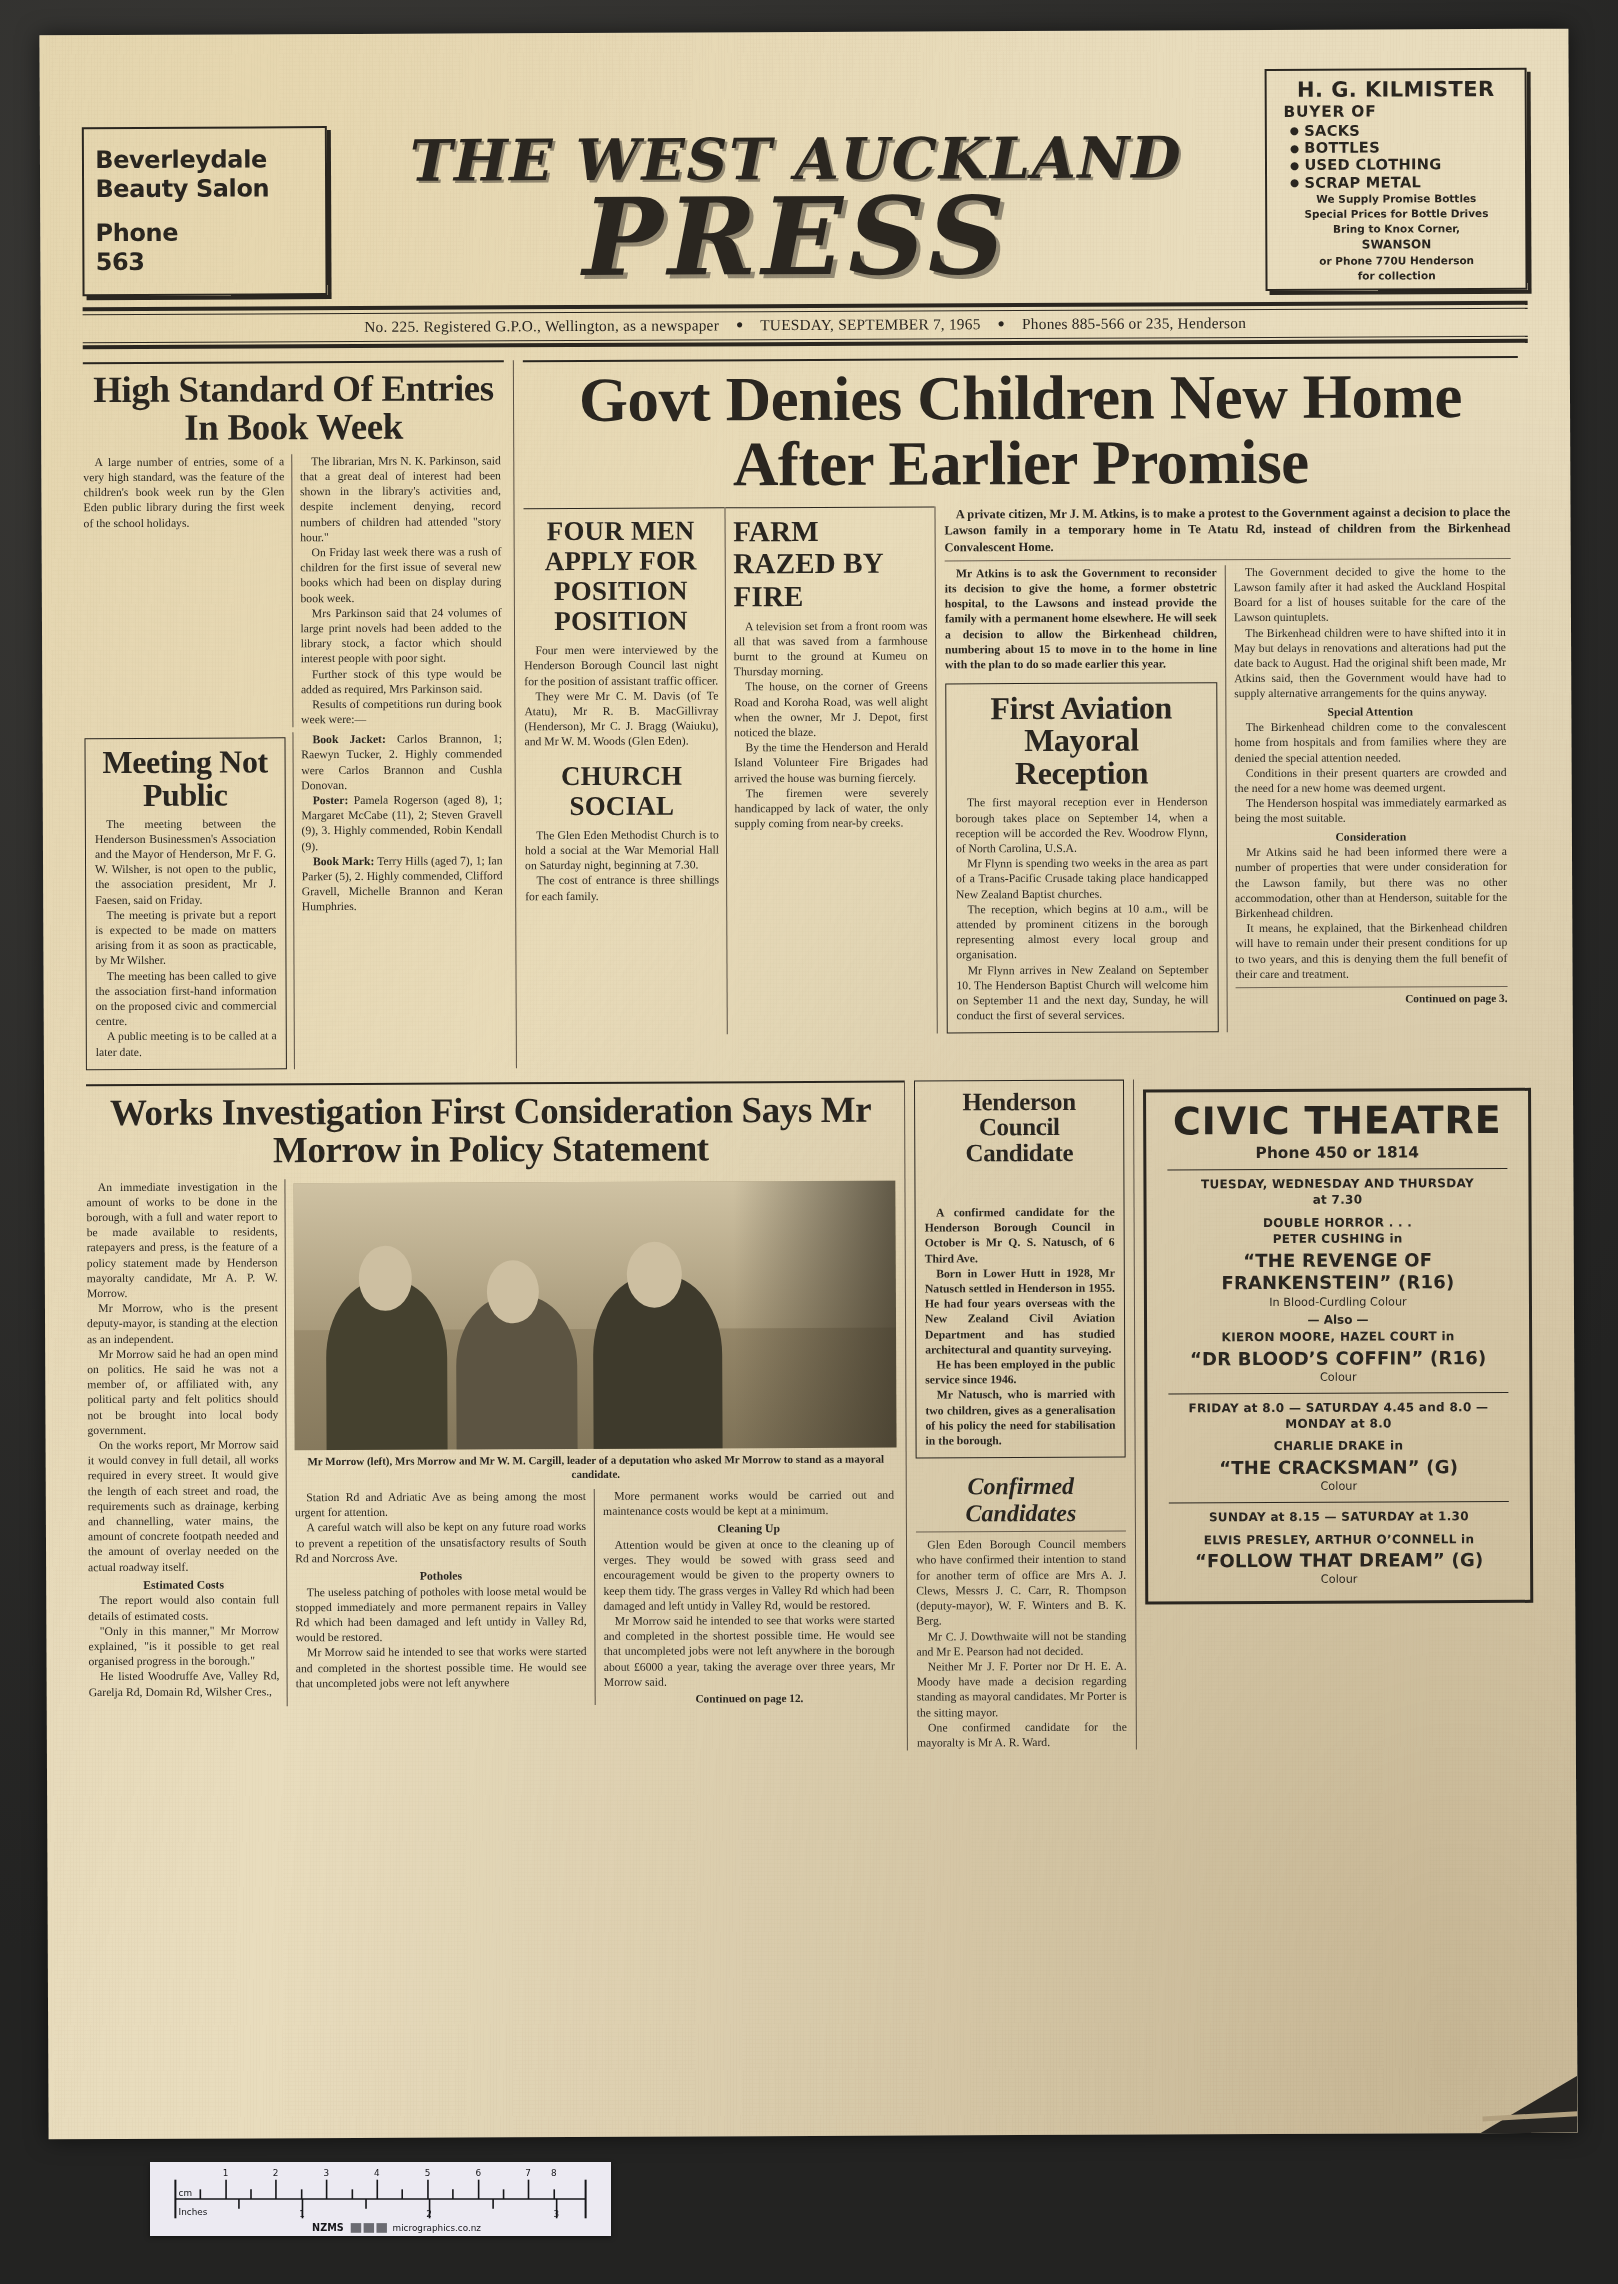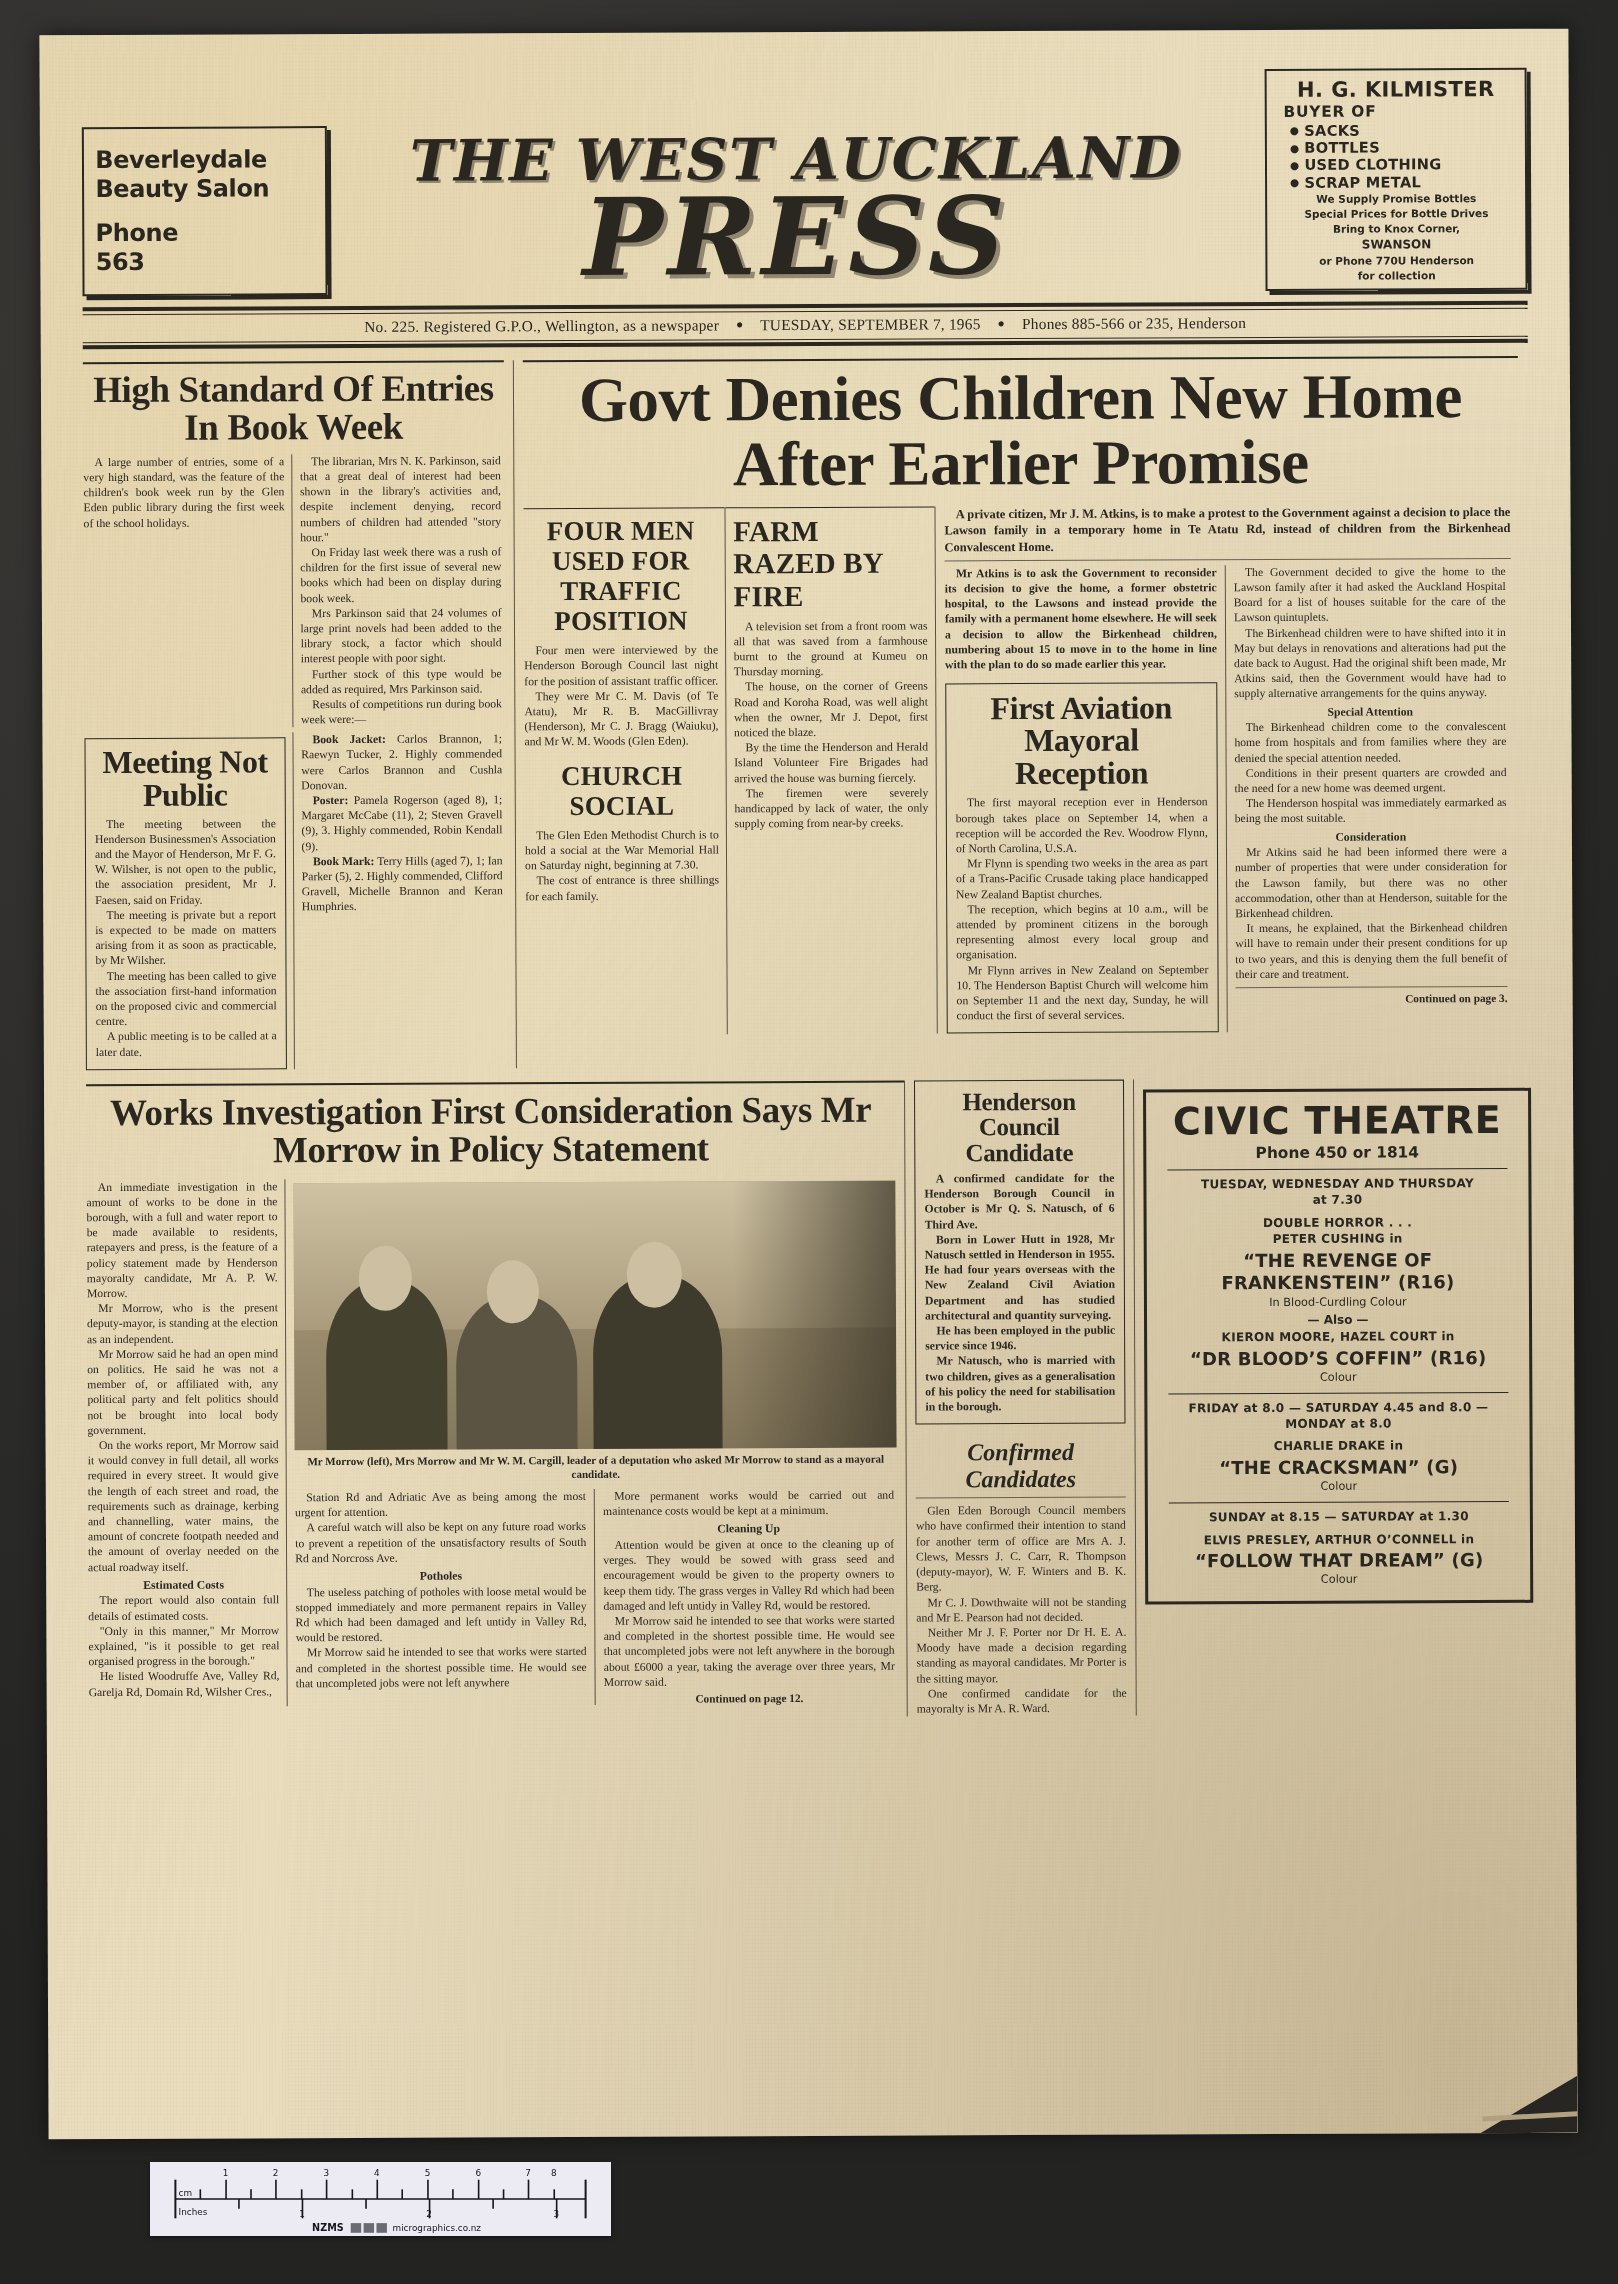"FOUR MEN USED FOR TRAFFIC" h1.hl-caps { text: USED FOR TRAFFIC -> APPLY FOR POSITION }
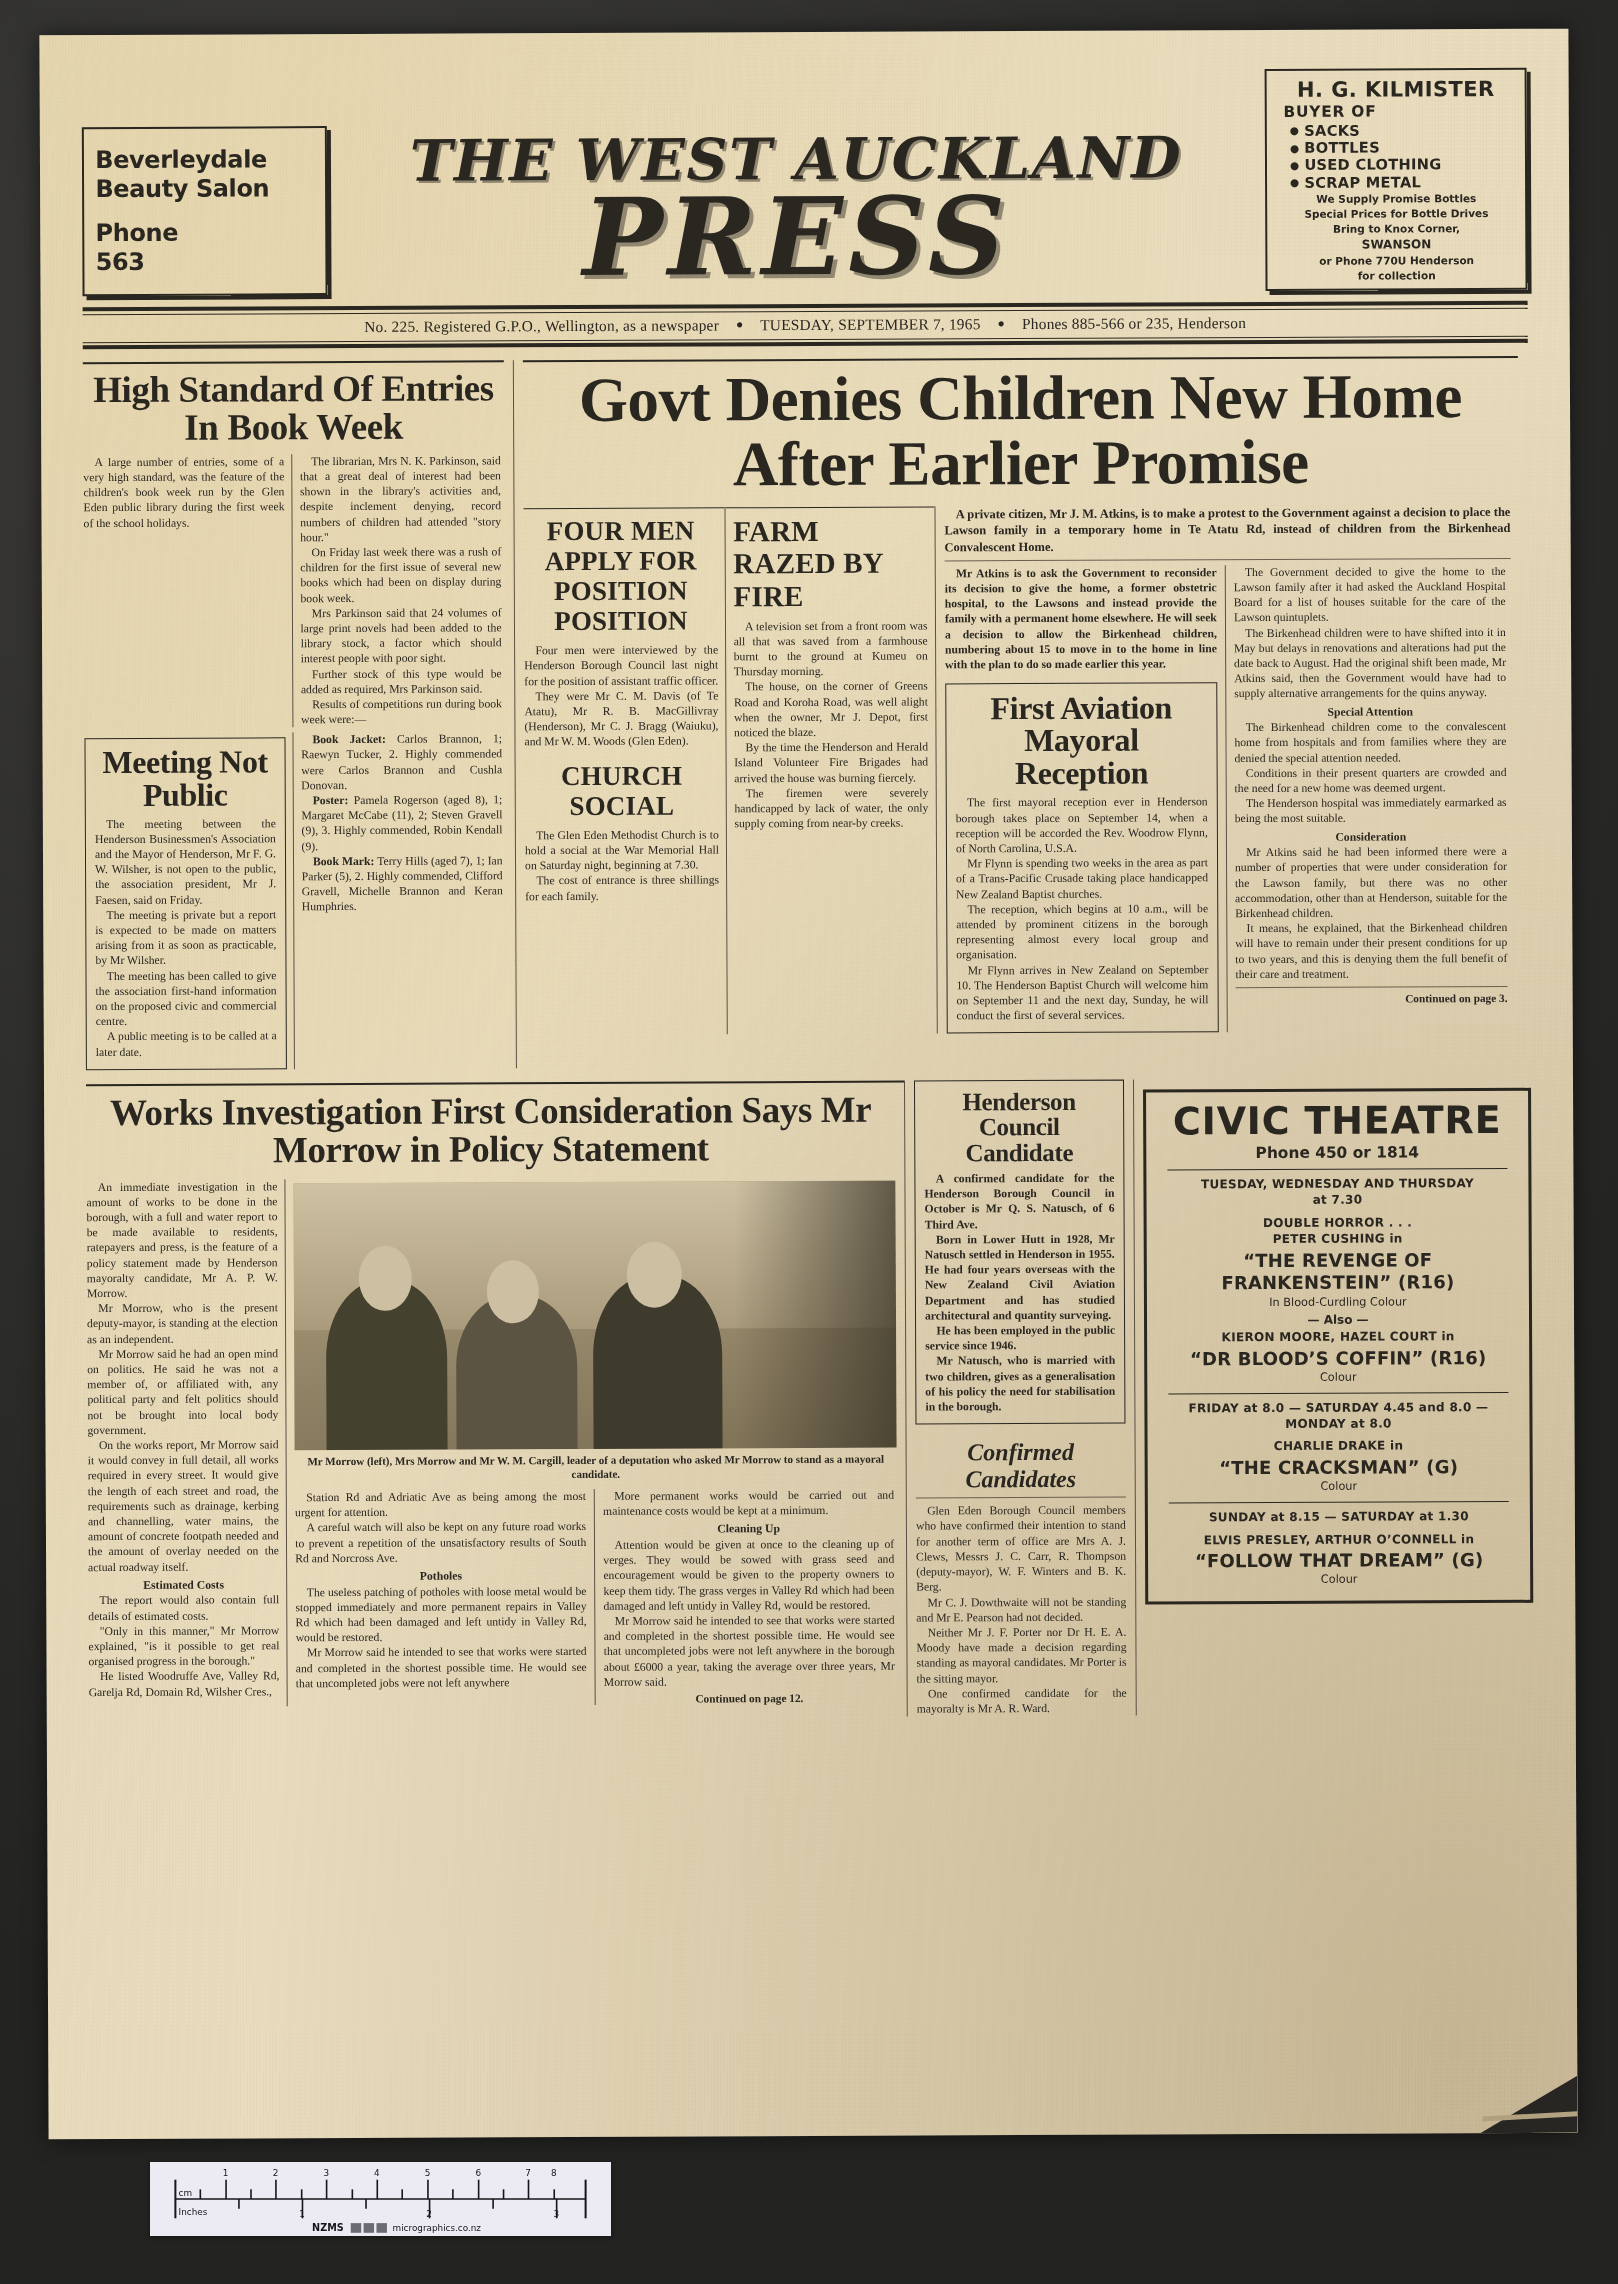"A confirmed candidate for the" p.tx { margin-top: none -> 34px }
